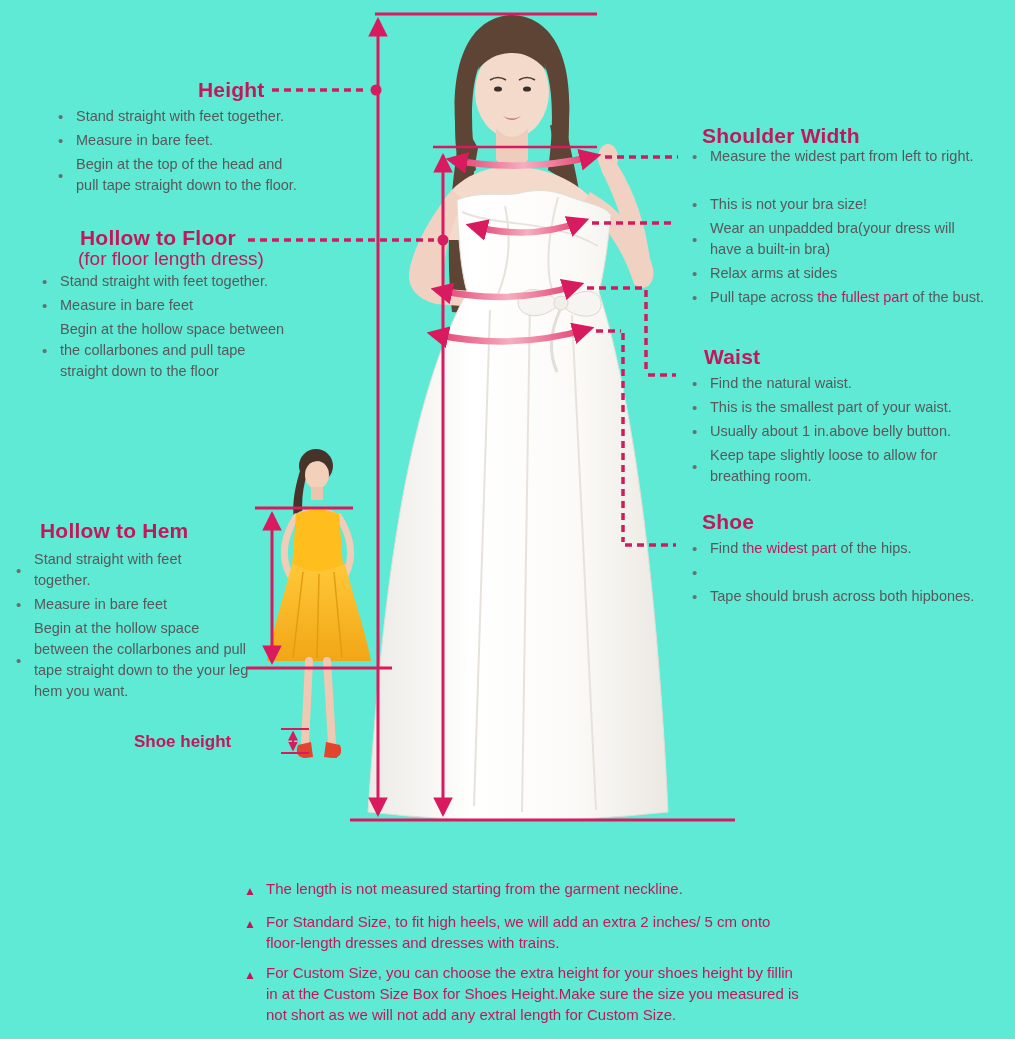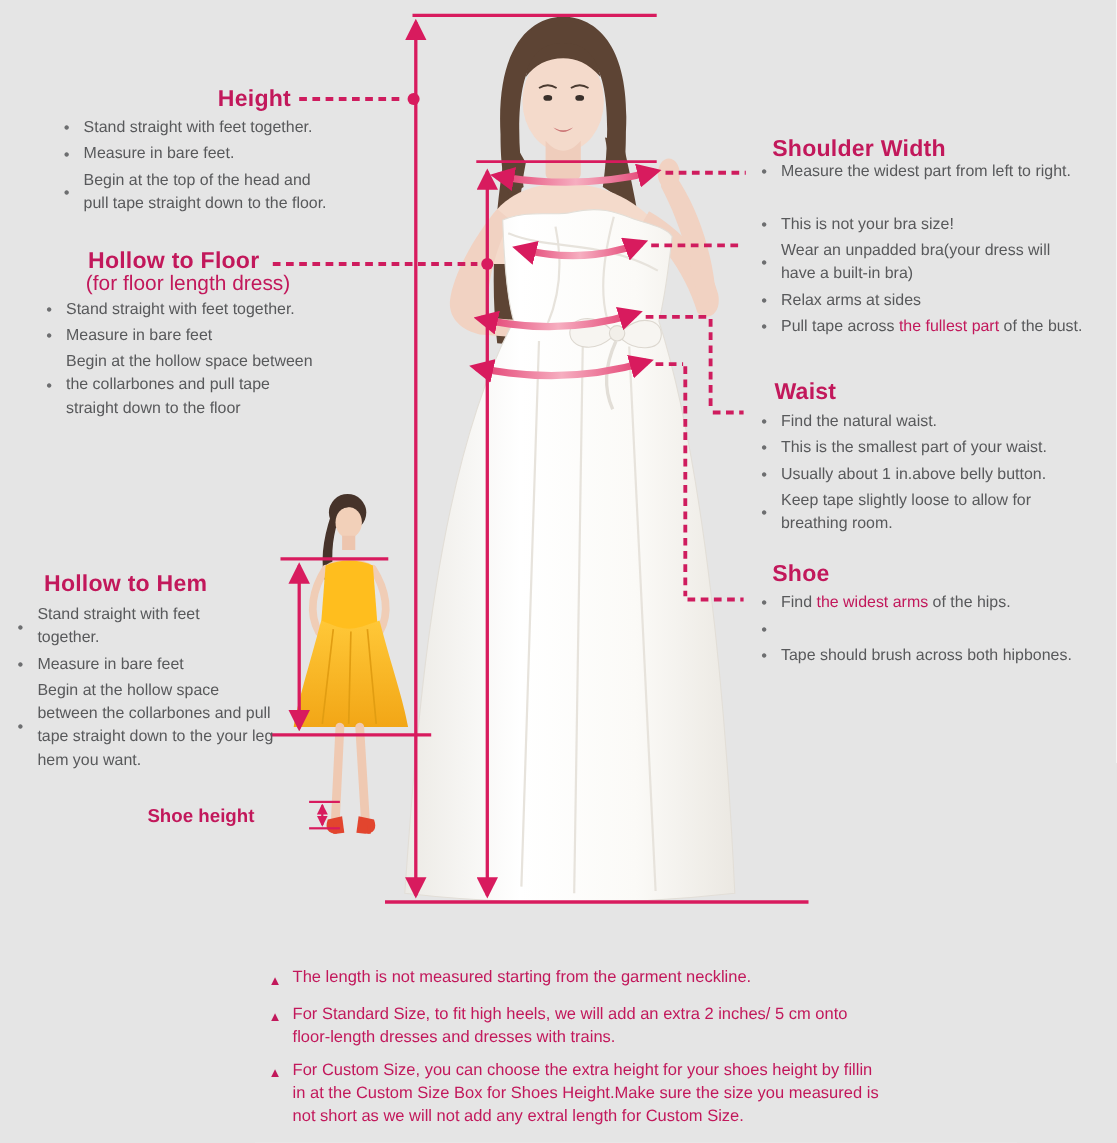"Height" .canvas { background: #e5e5e5 -> #5eead4 }
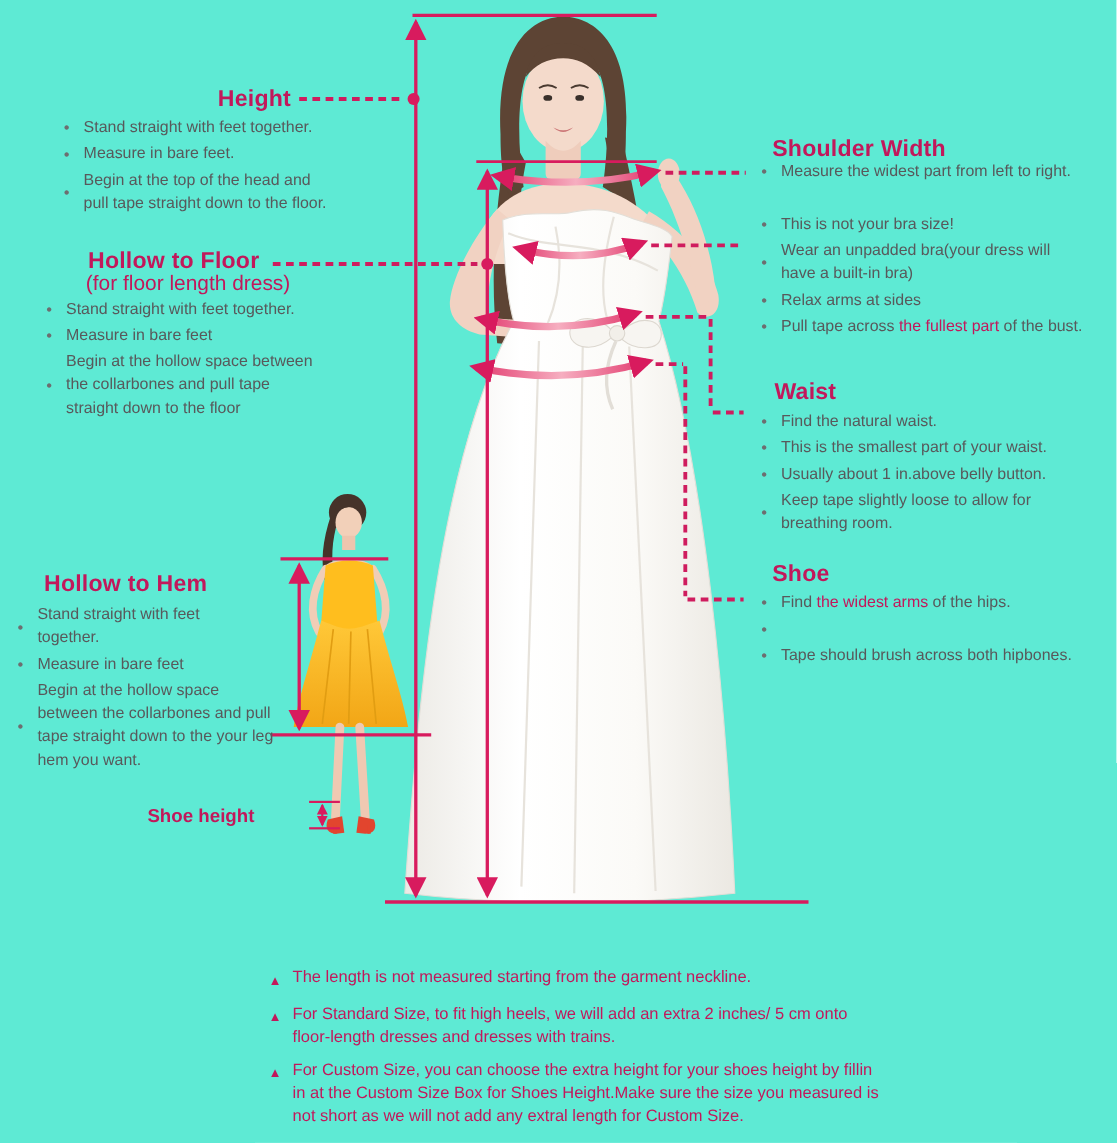"the widest arms" span.hl { text: arms -> part }
